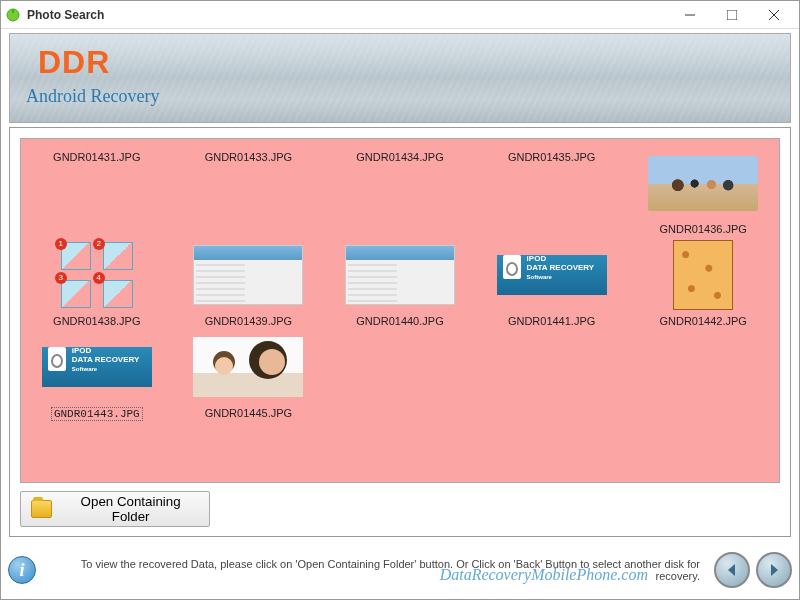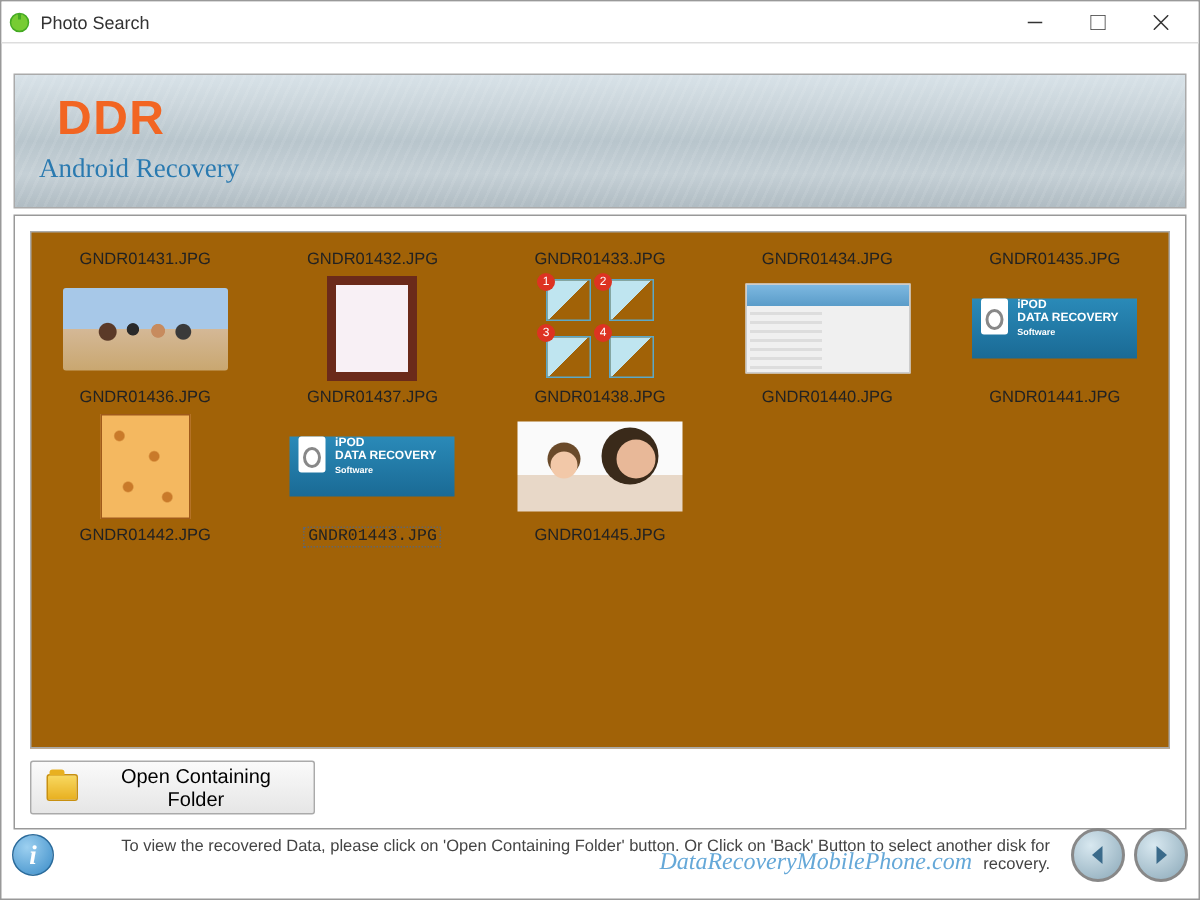"Photo Search" .titlebar { font-weight: none -> bold }
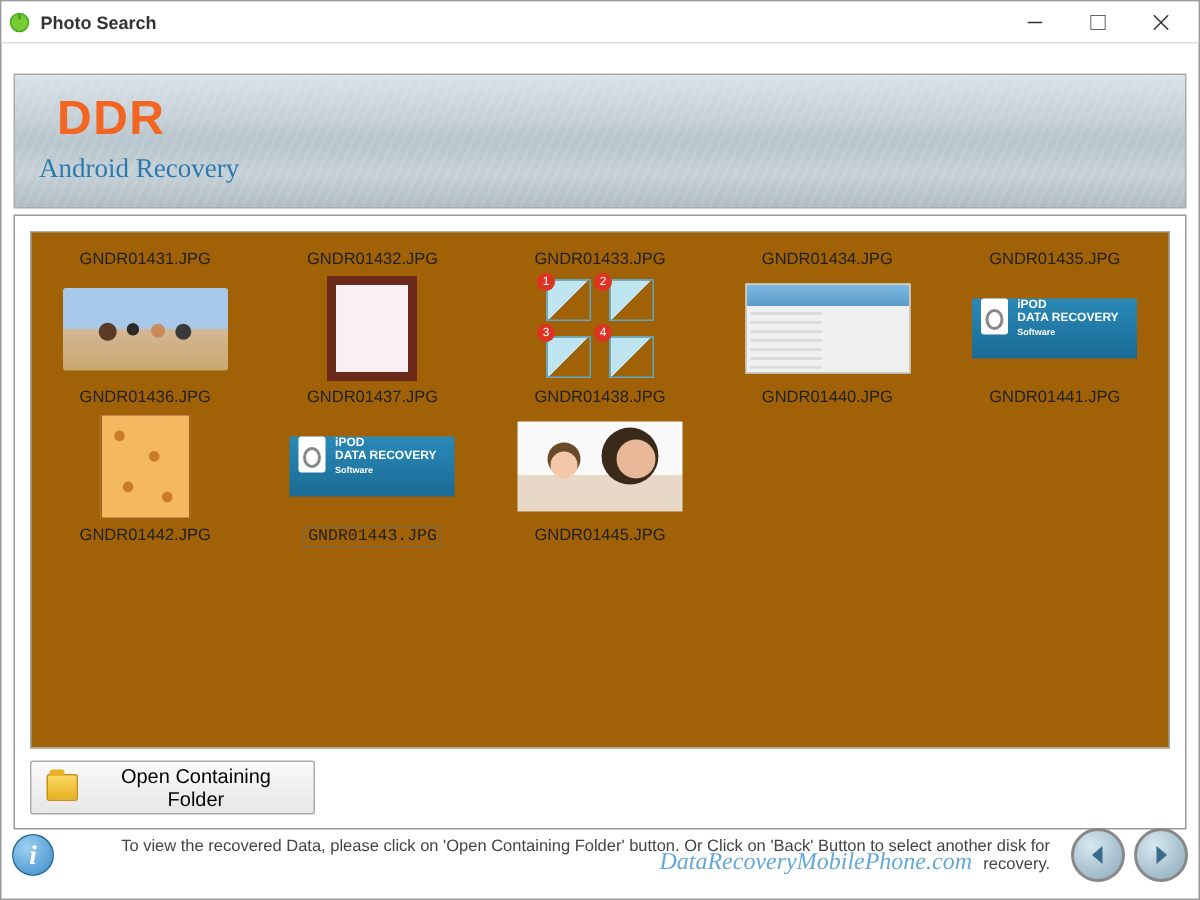"DDR" .header-banner { margin: 20px 8px 4px 8px -> 4px 8px 4px 8px }
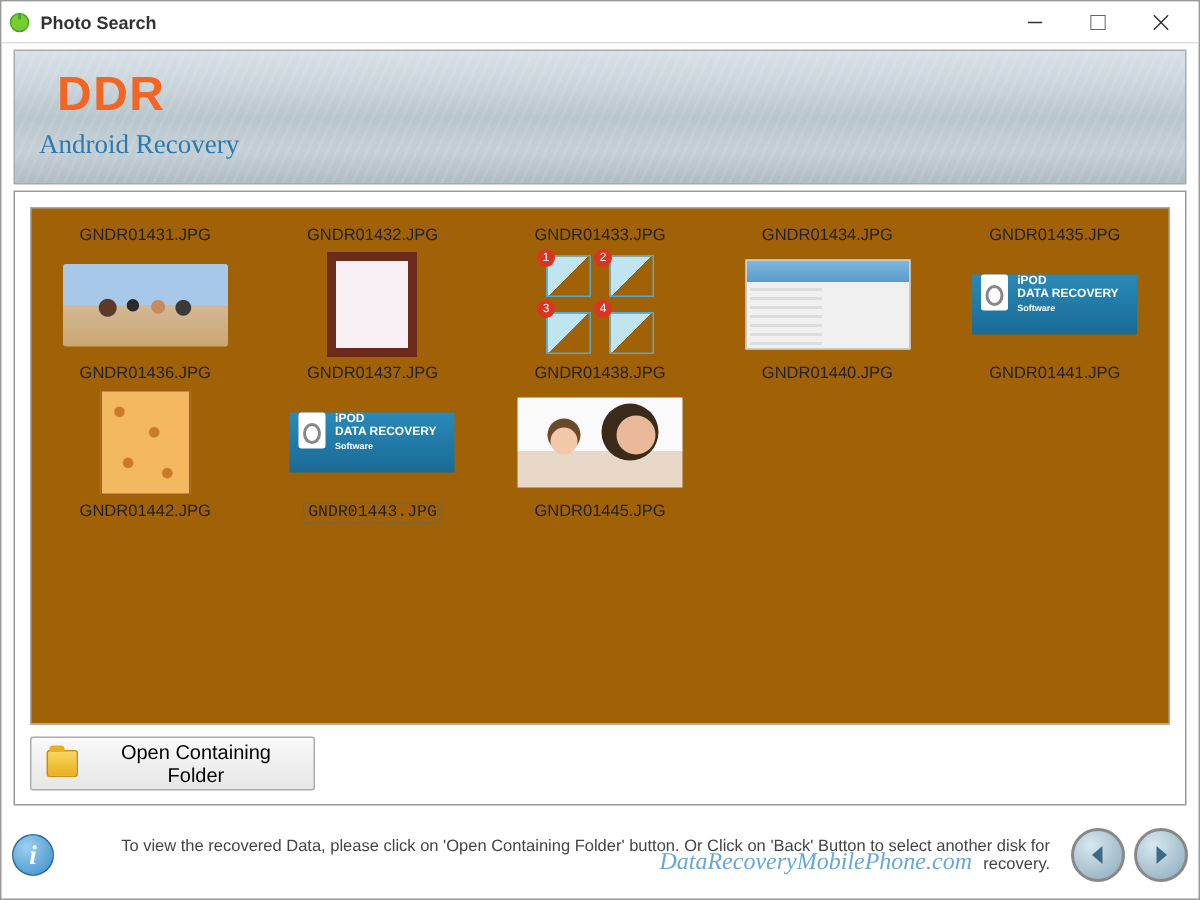"GNDR01431.JPG" .thumb-area { background: #a16207 -> #fca5a5 }
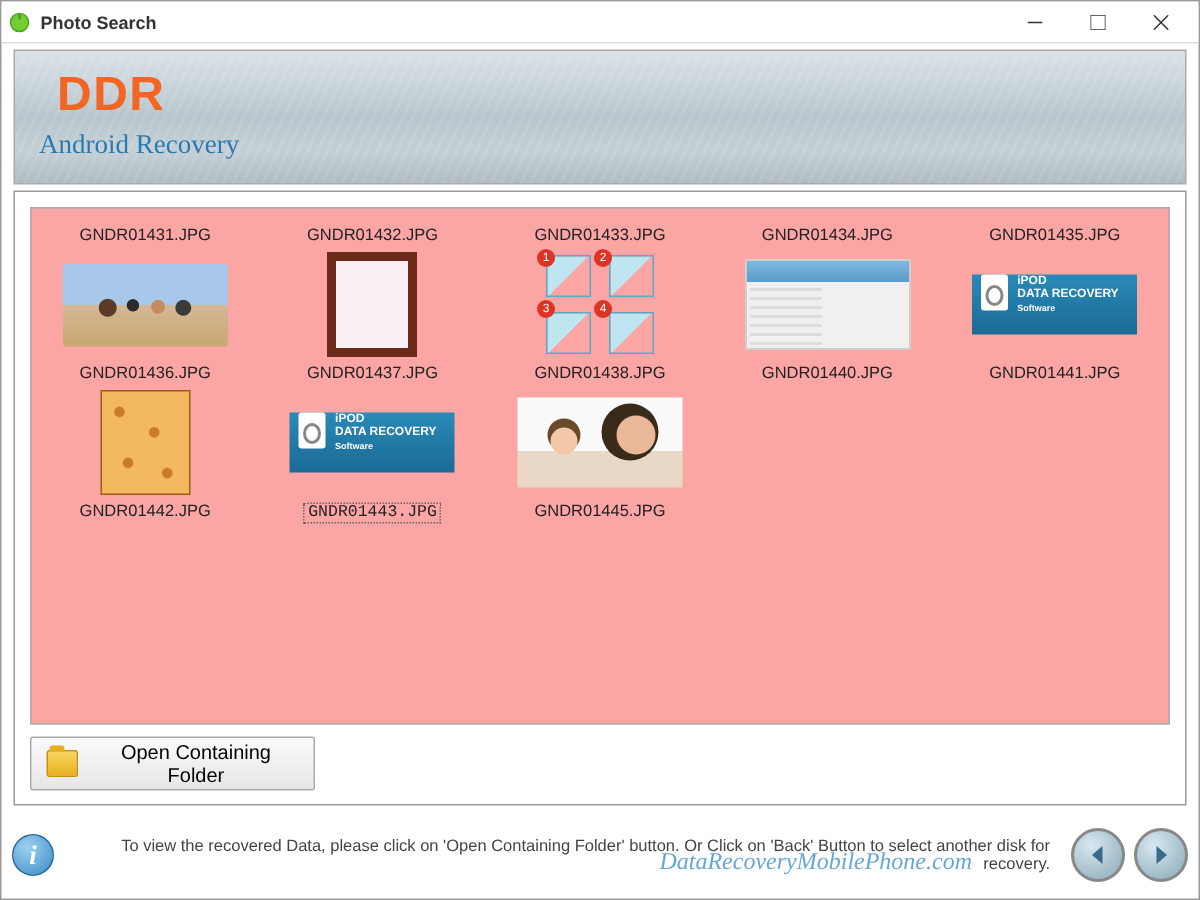"GNDR01432.JPG" div.thumb-cell { html: <div> <div>GNDR01432.JPG</div> </div> -> none }
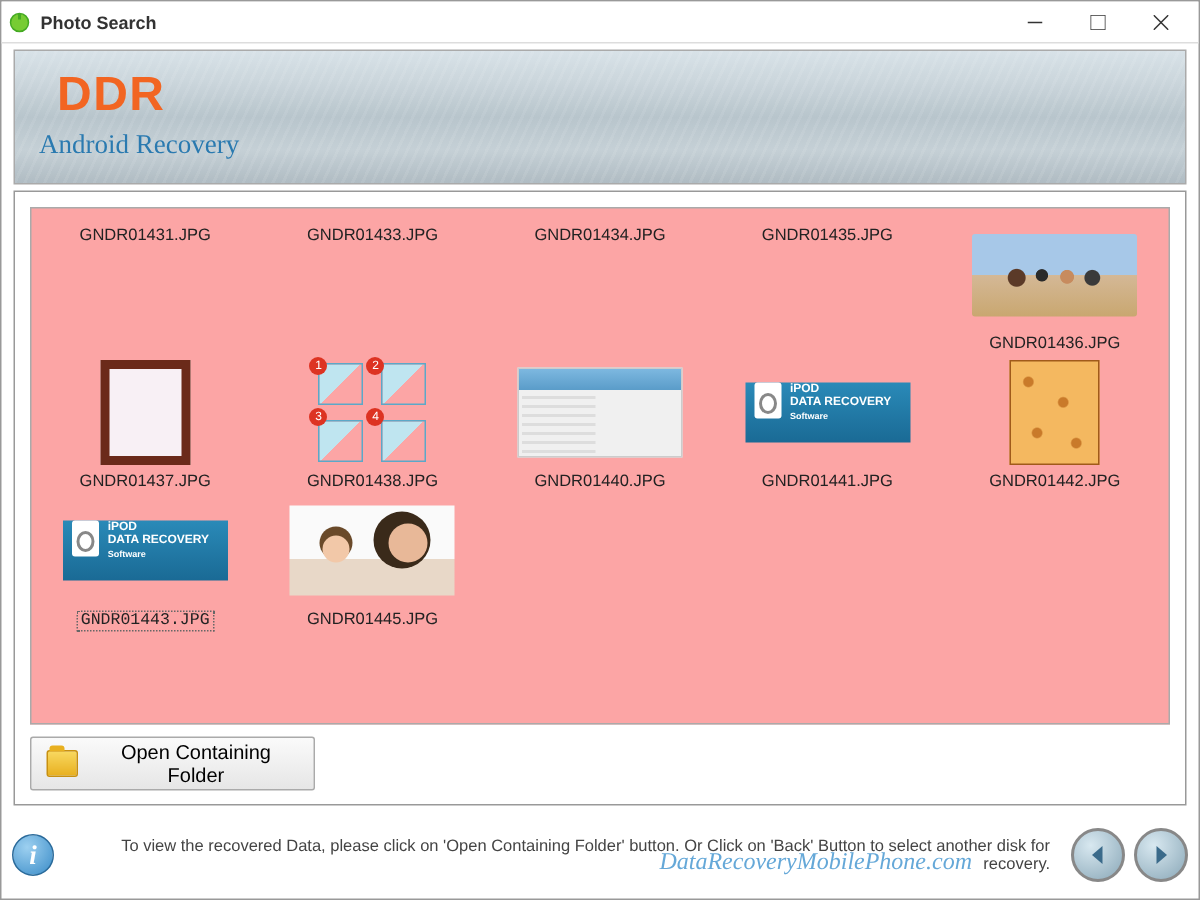"GNDR01437.JPG" div.thumb-cell { html: <div> <div> <div></div> </div> <div>GNDR01437.JPG</div> </div> -> none }
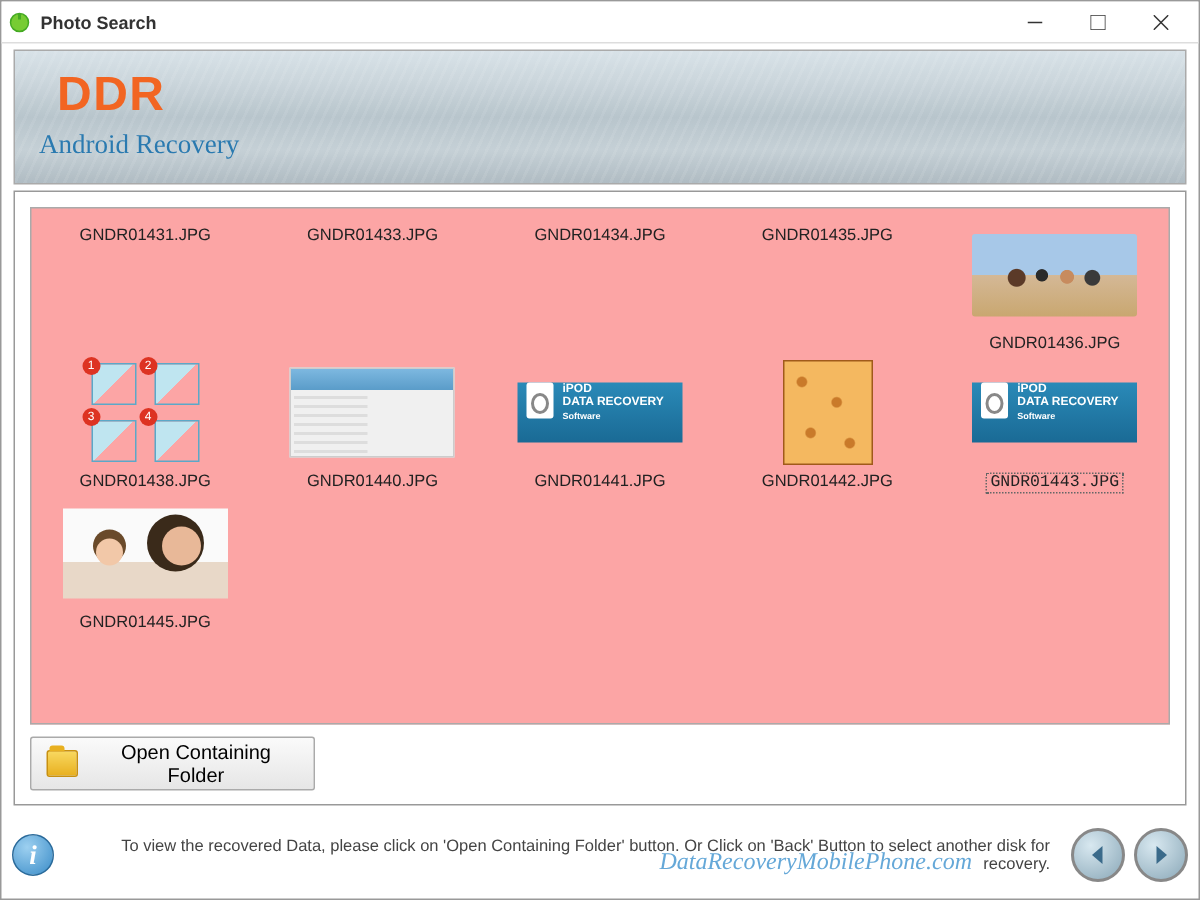"GNDR01439.JPG" div.thumb-cell { html: none -> <div> <div> <div></div> </div> <div>GNDR01439.JPG</div> </div> }
